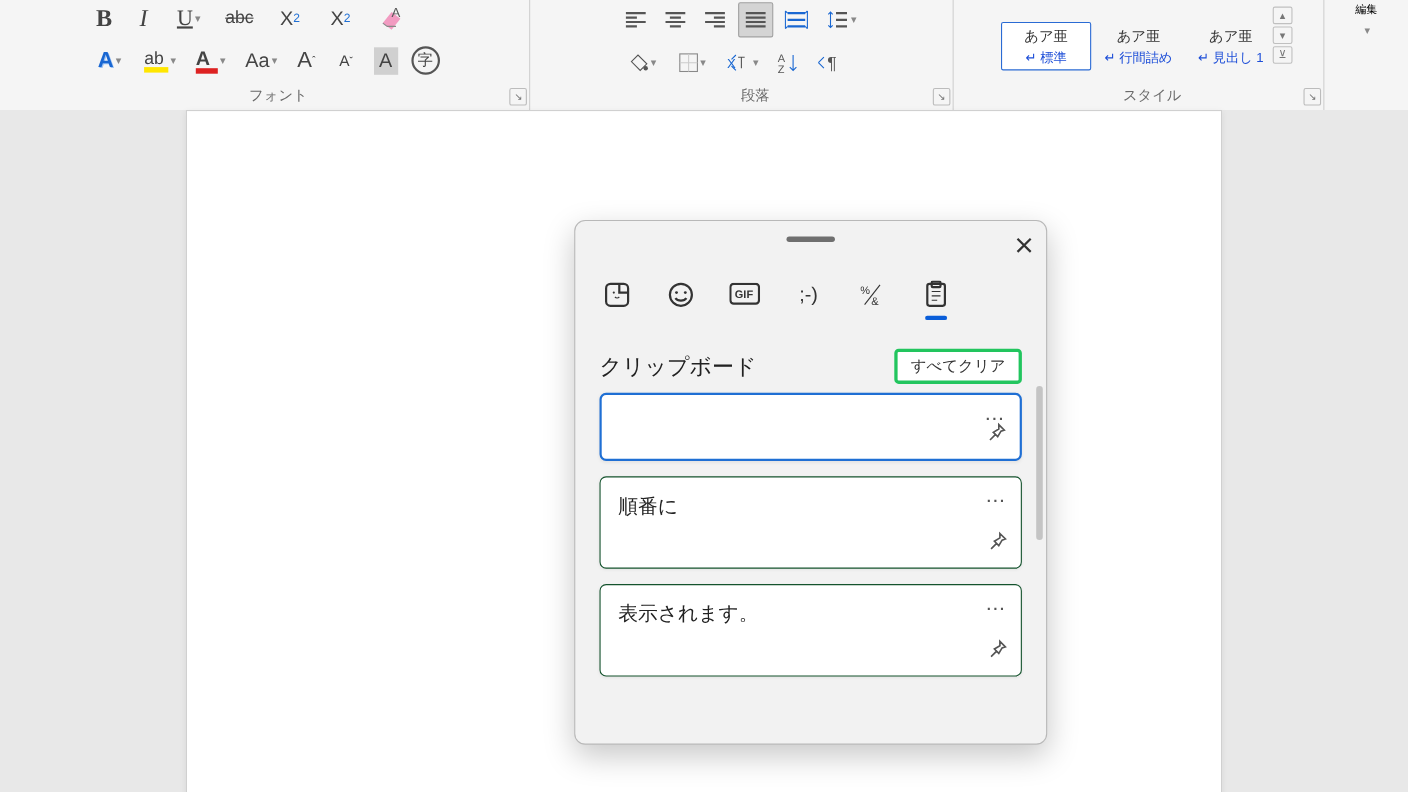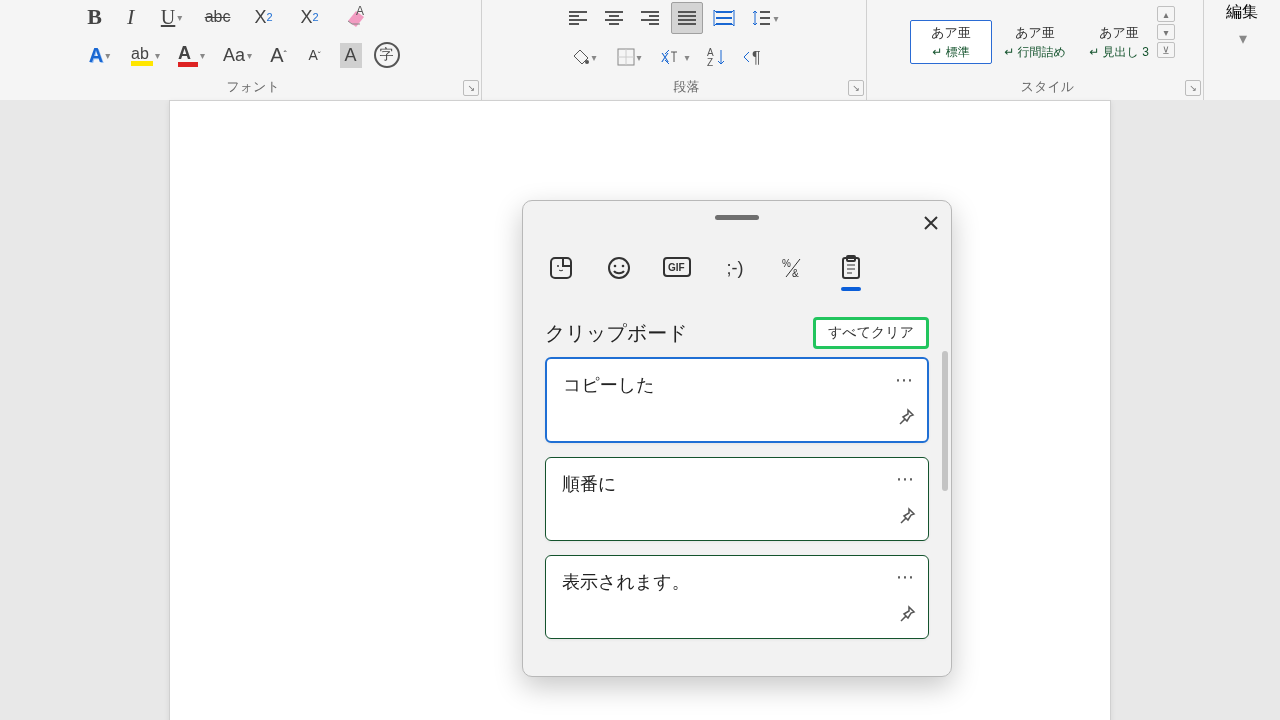"編集" .edit-group span { font-size: 16px -> 10px }
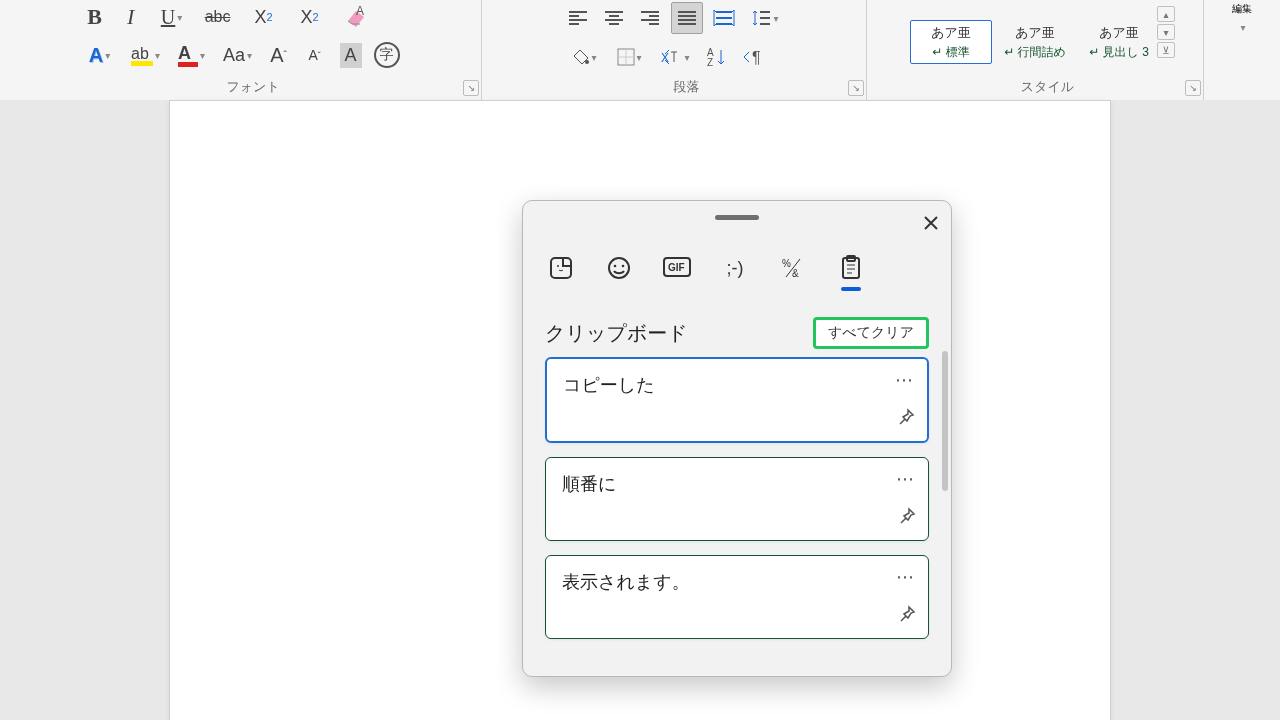"↵ 標準" .style-name { color: #14532d -> #1d4ed8 }
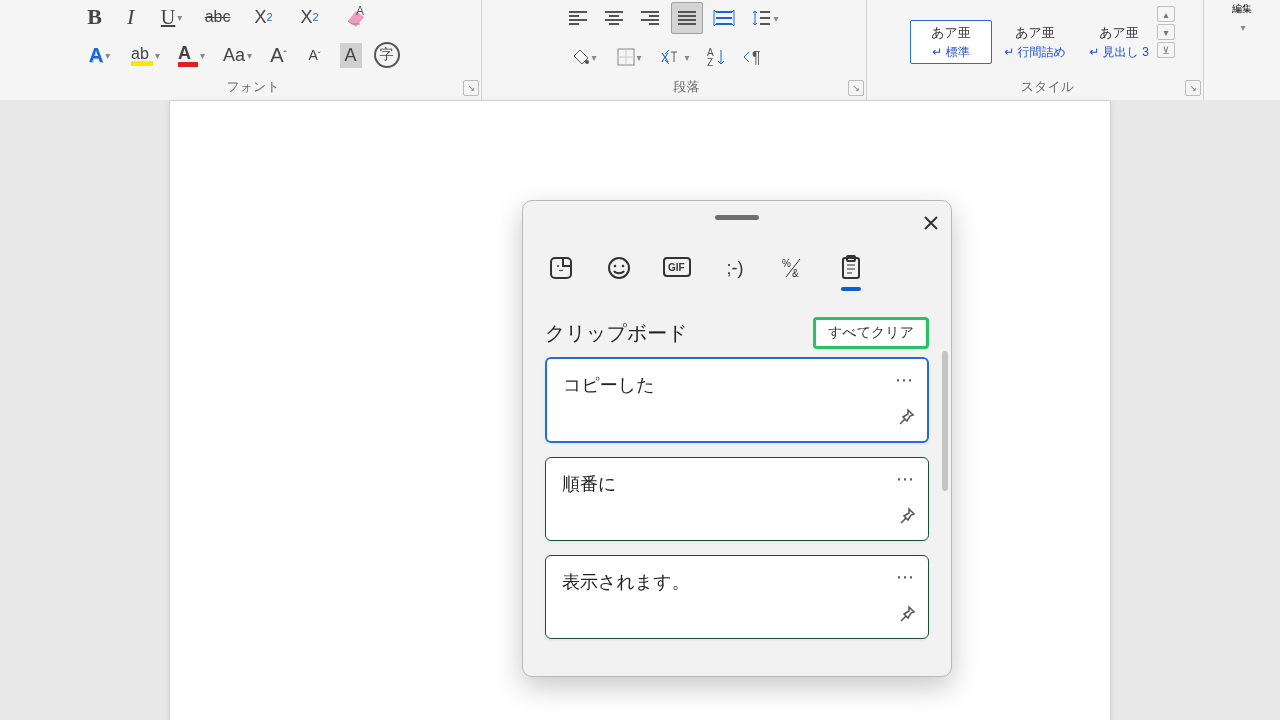"↵ 見出し 3" div.style-name { text: 3 -> 1 }
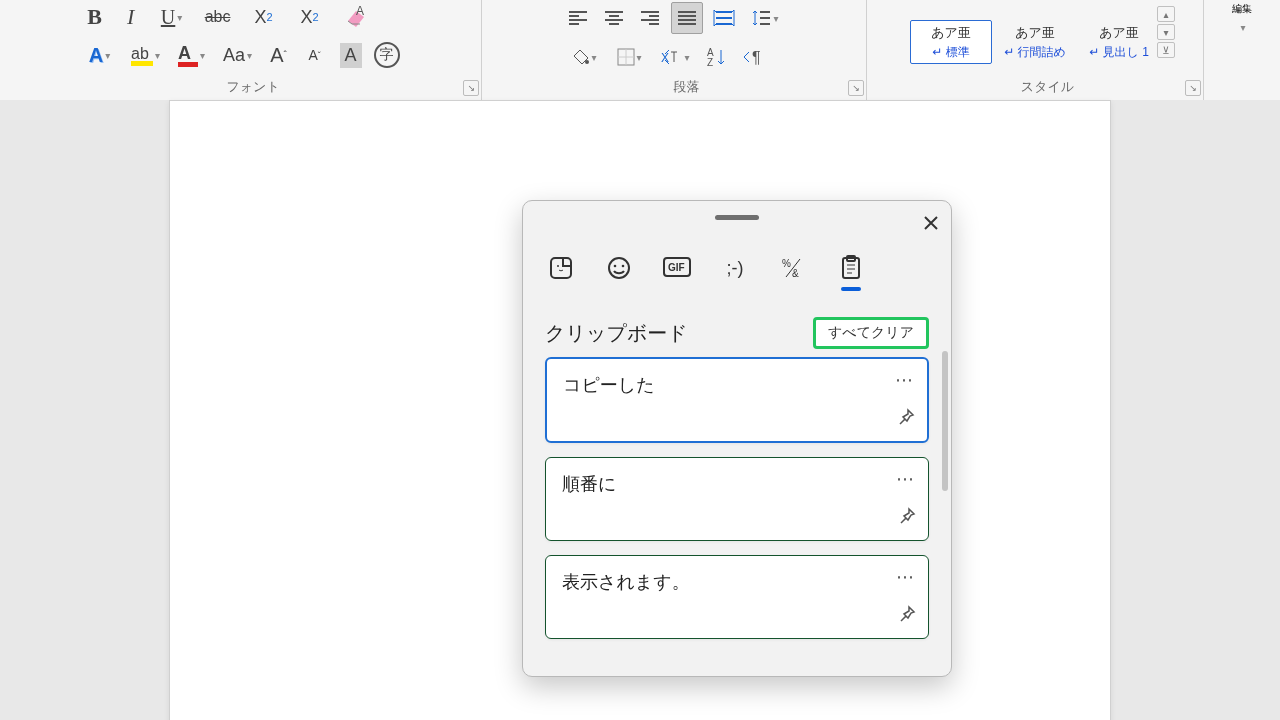"コピーした" div { html: <div>コピーした</div> -> none }
